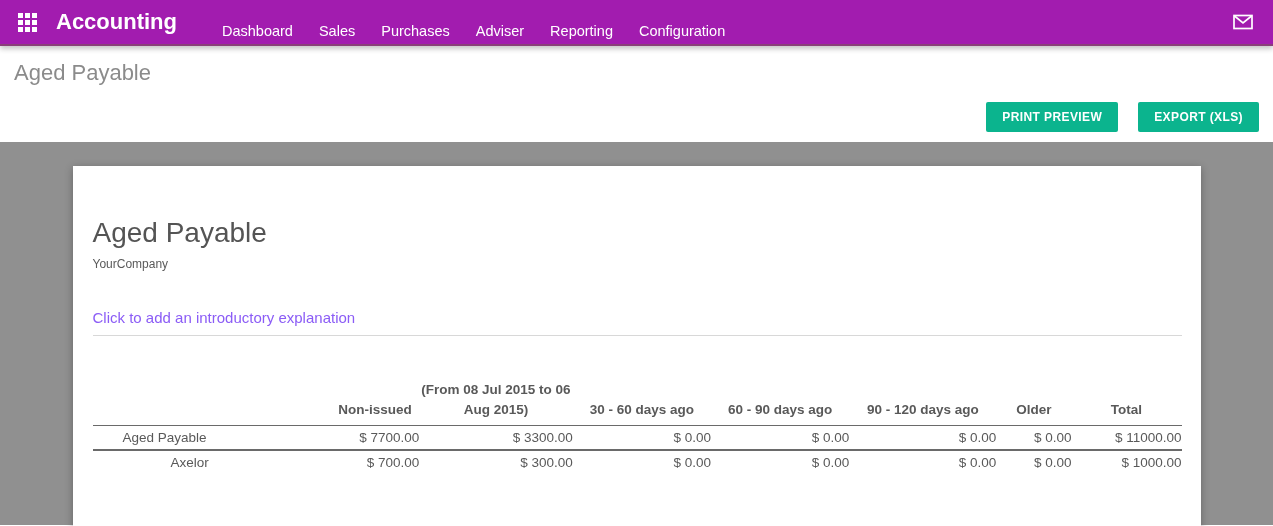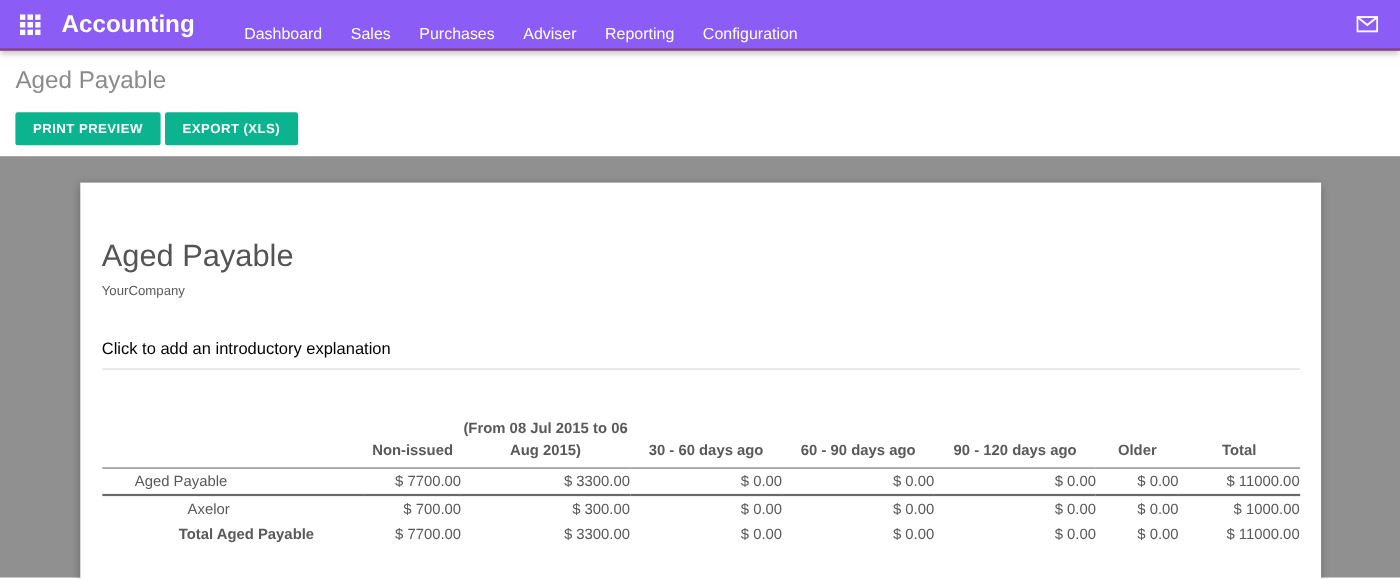"Accounting" .navbar { background: #8b5cf6 -> #a21caf }
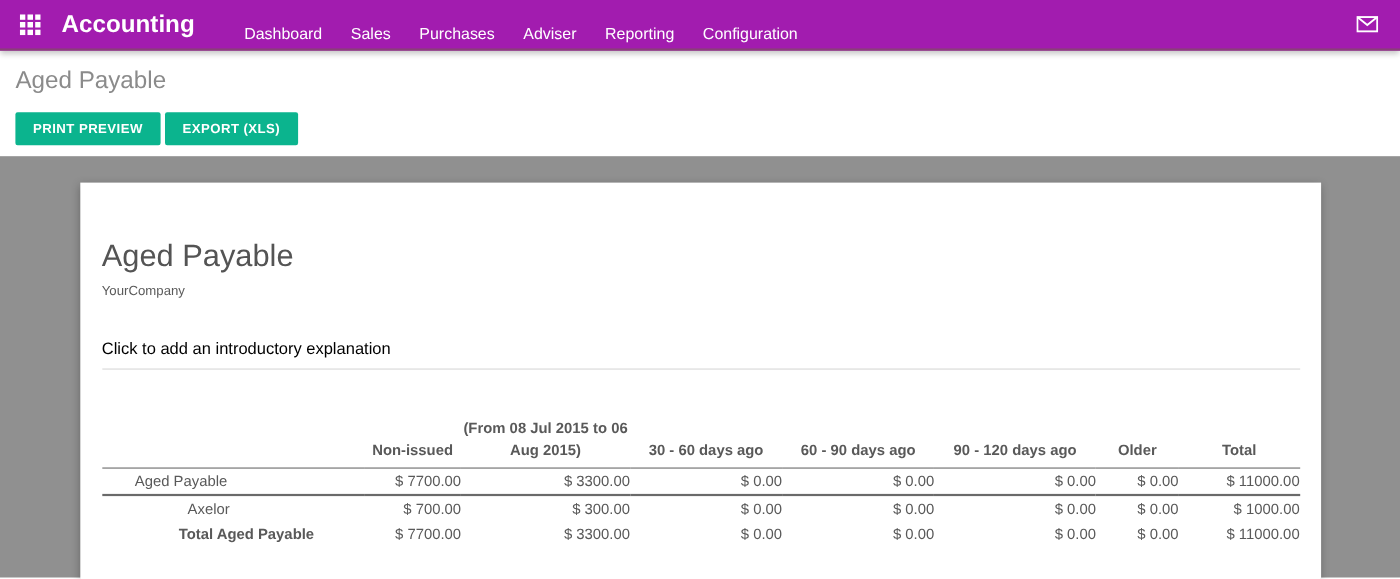"PRINT PREVIEW" .btn-row { gap: 4px -> 20px; justify-content: none -> flex-end }
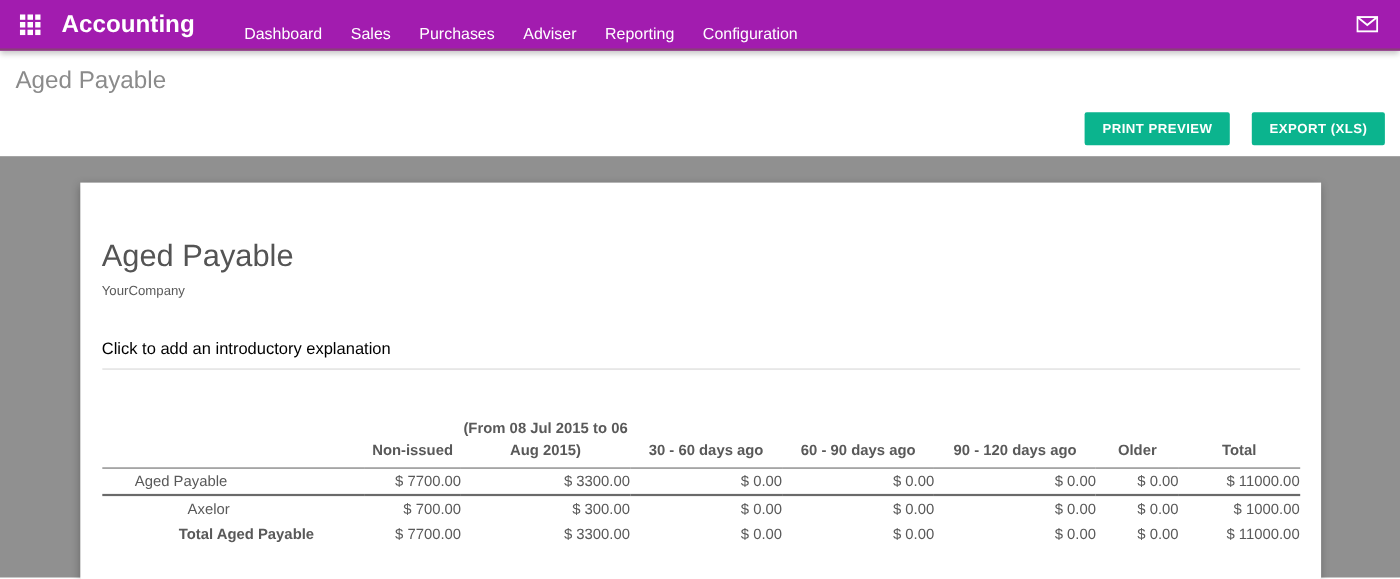"Click to add an introductory" .report-intro { color: #000000 -> #8b5cf6 }
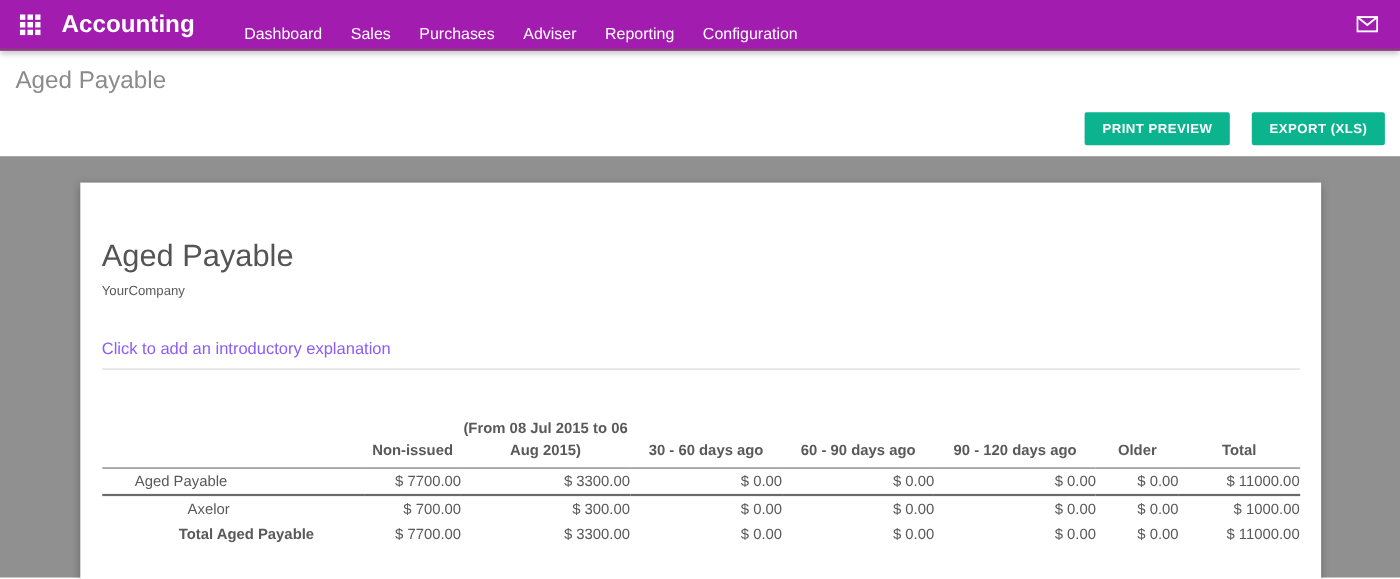"Total Aged Payable" tr.row-total { html: <tr> <td>Total Aged Payable</td> <td>$ 7700.00</td> <td>$ 3300.00</td> <td>$ 0.00</td> <td>$ 0.00</td> <td>$ 0.00</td> <td>$ 0.00</td> <td>$ 11000.00</td> </tr> -> none }
